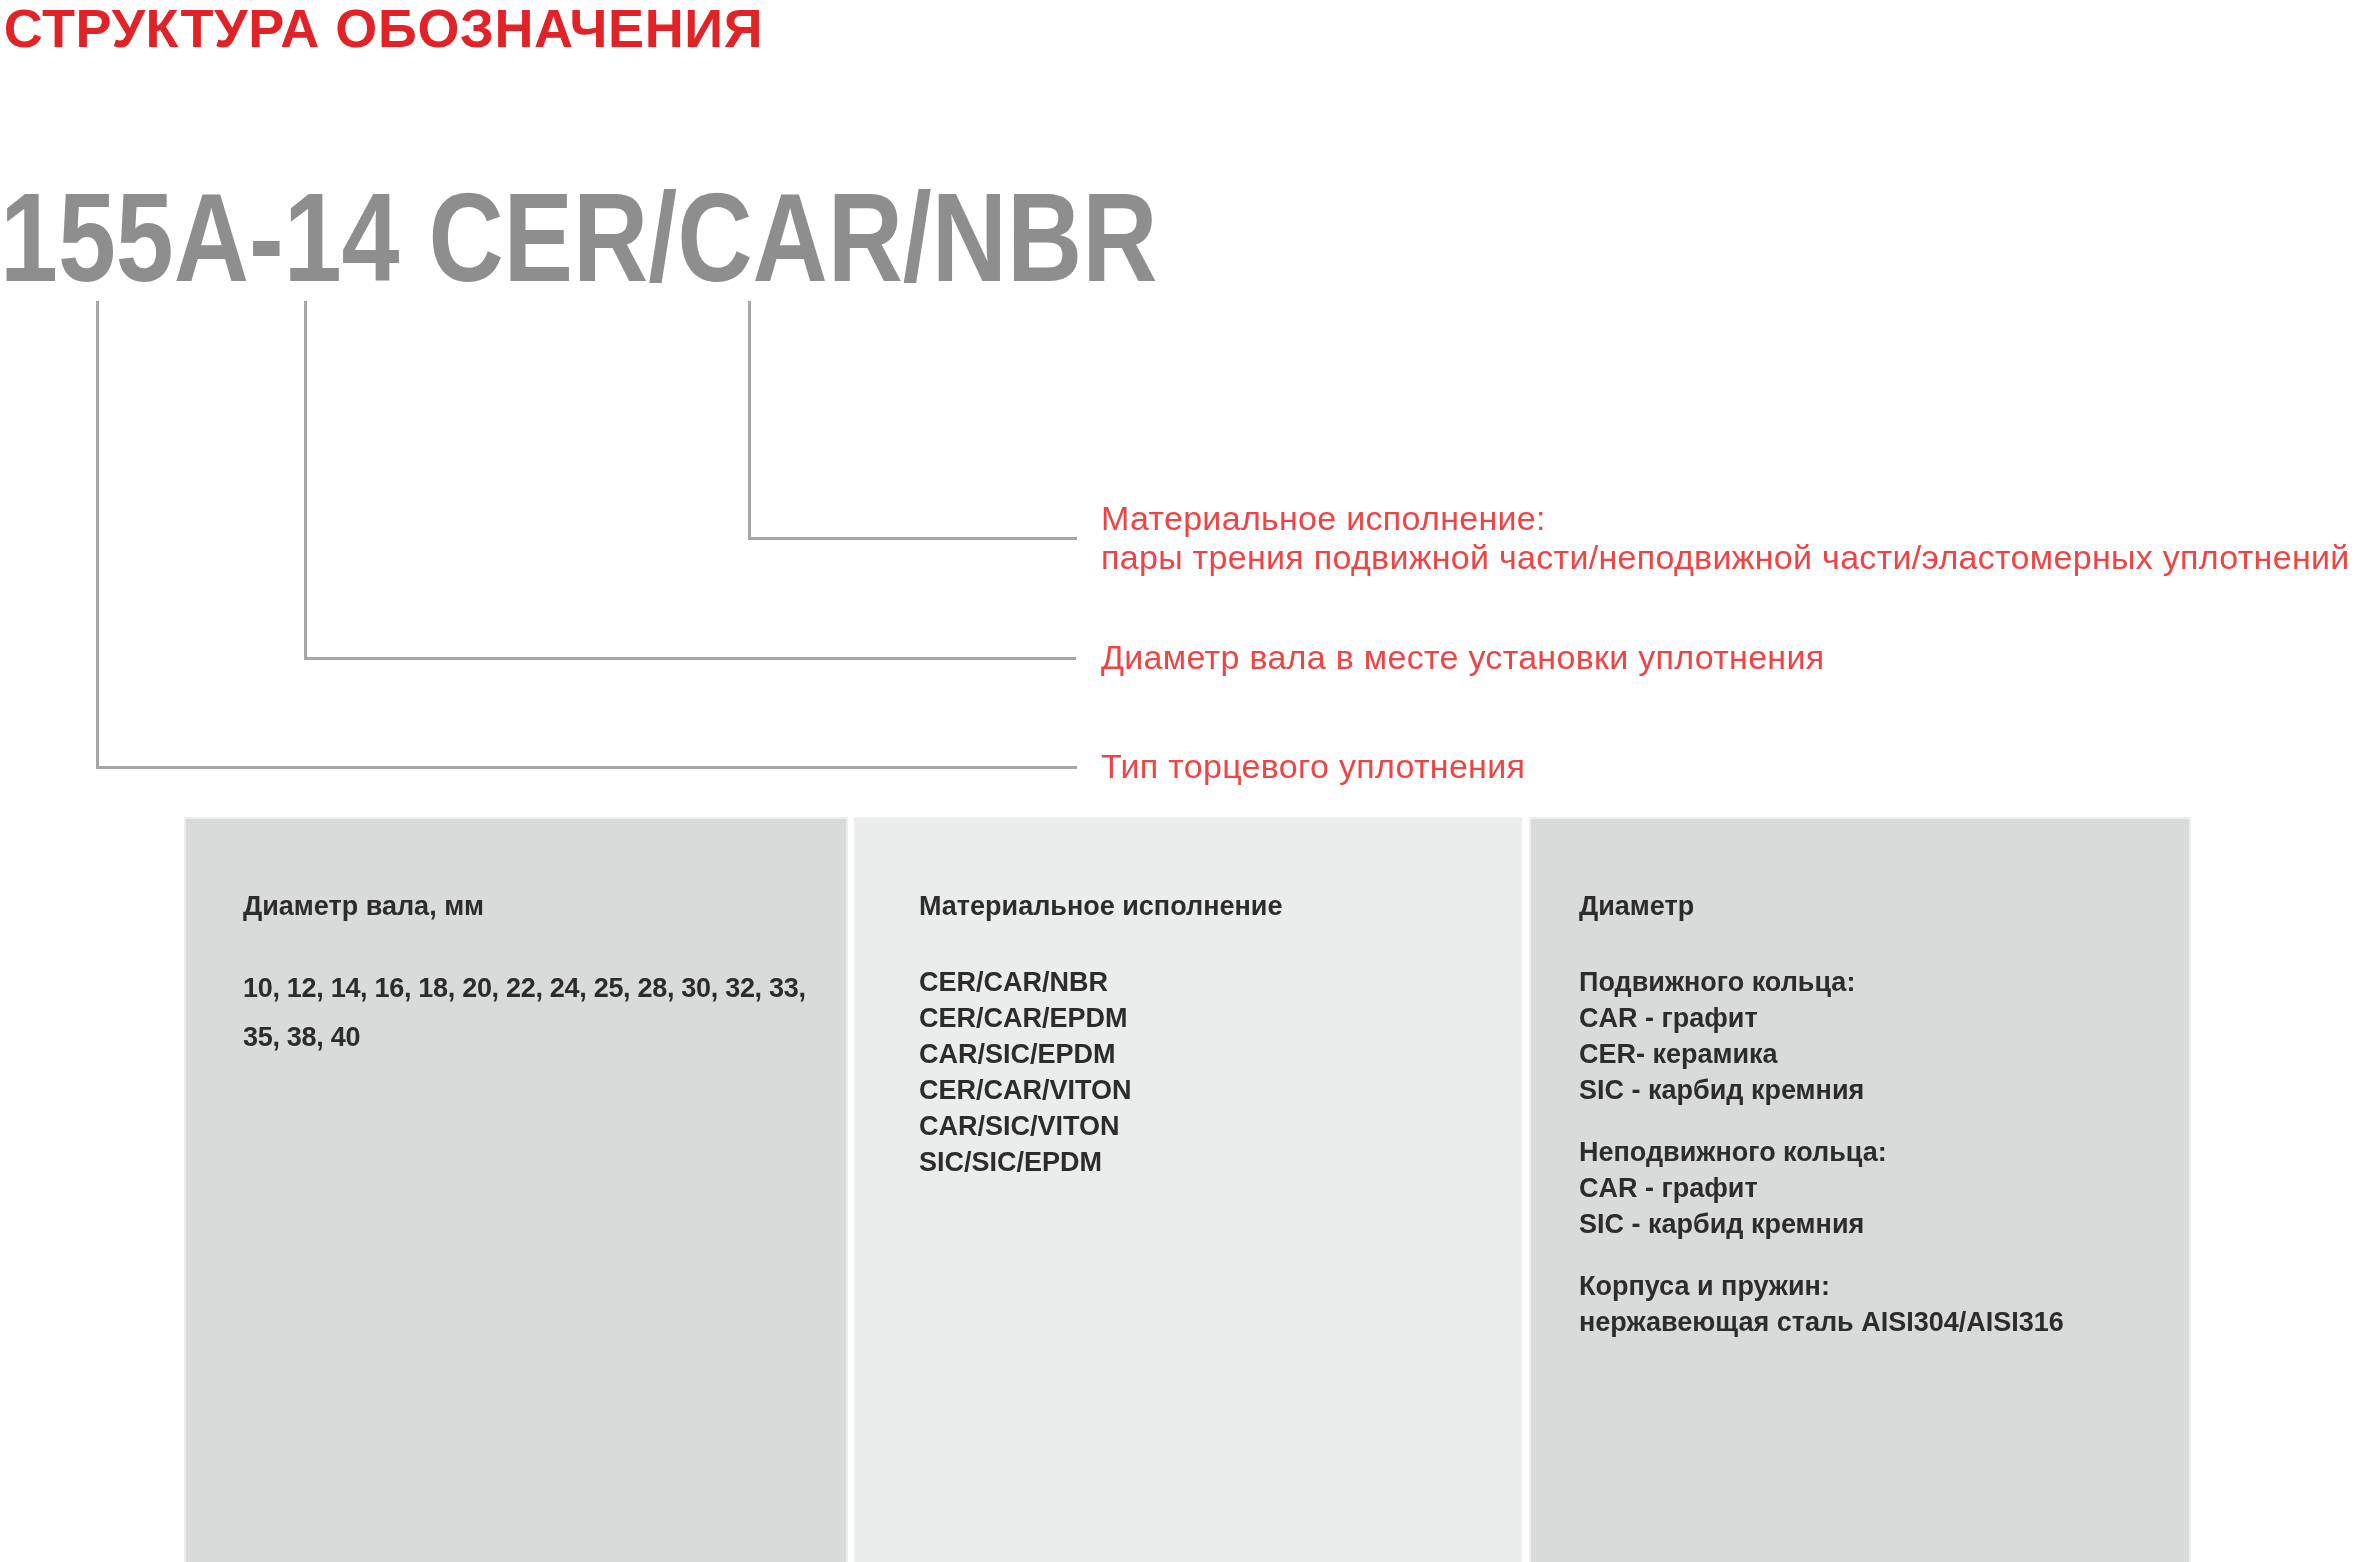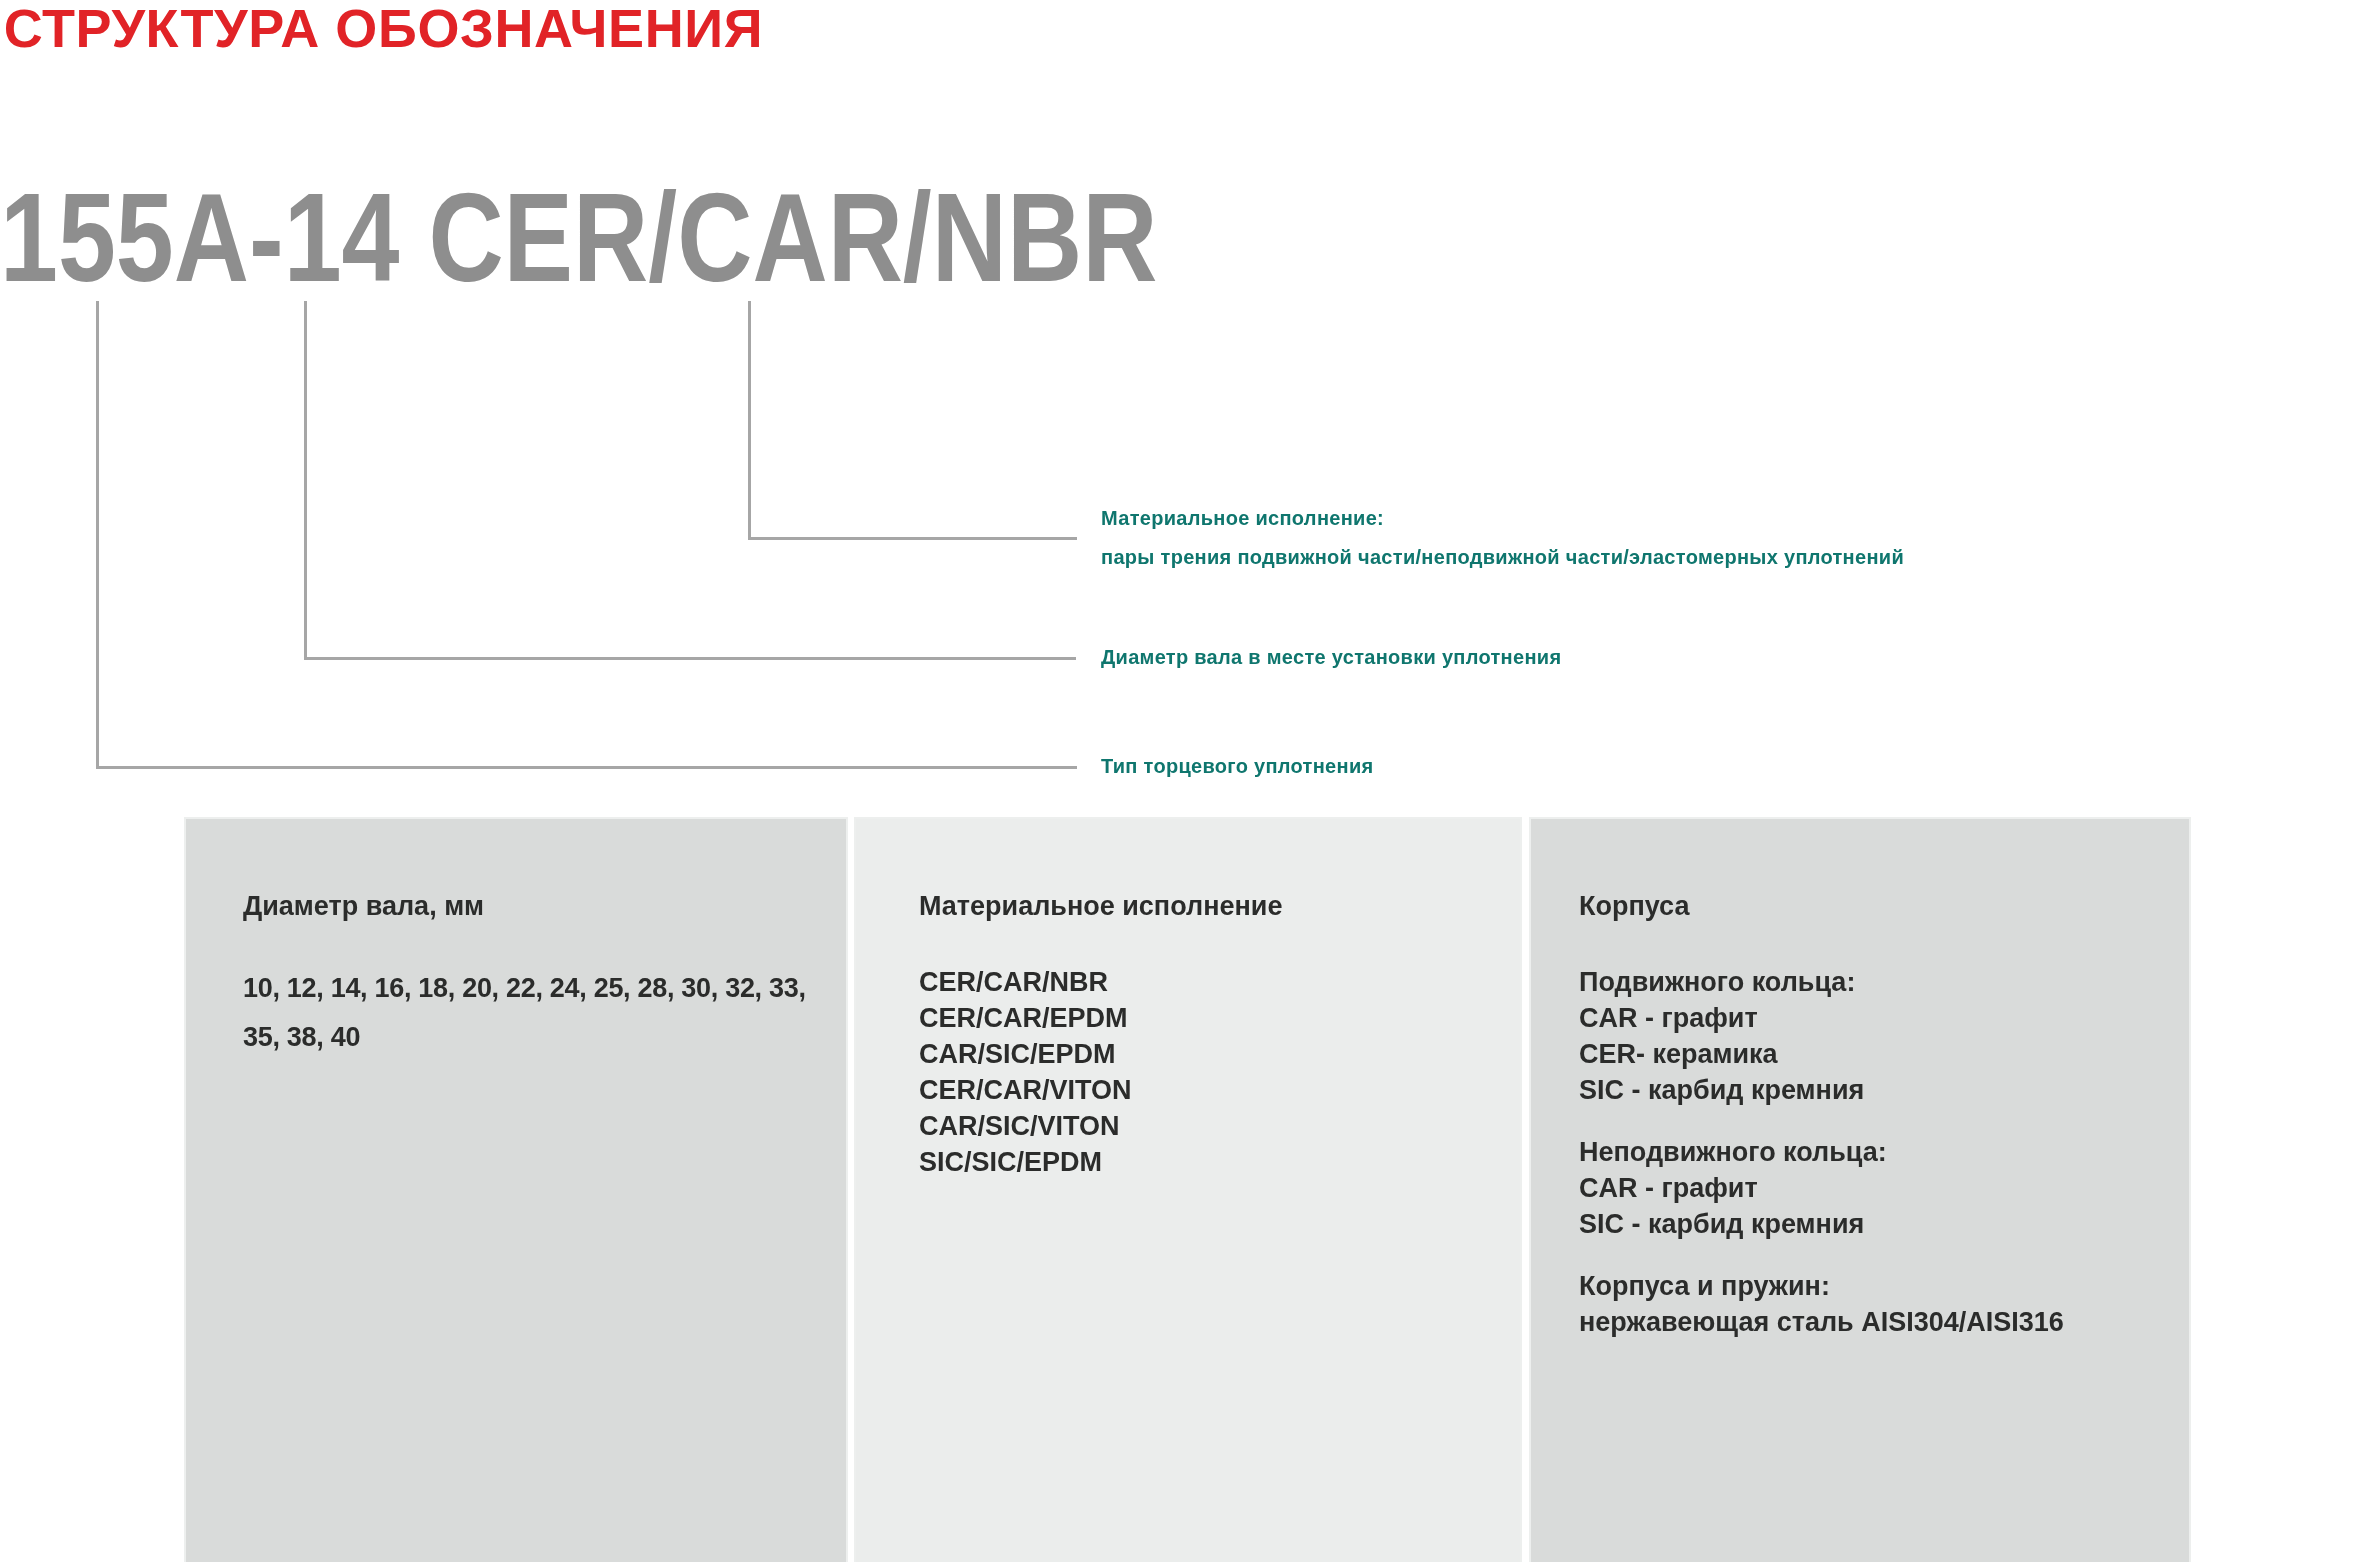"Материальное исполнение:" .callout-label { color: #0f766e -> #ef4444; font-size: 20px -> 34px; font-weight: 700 -> 400 }
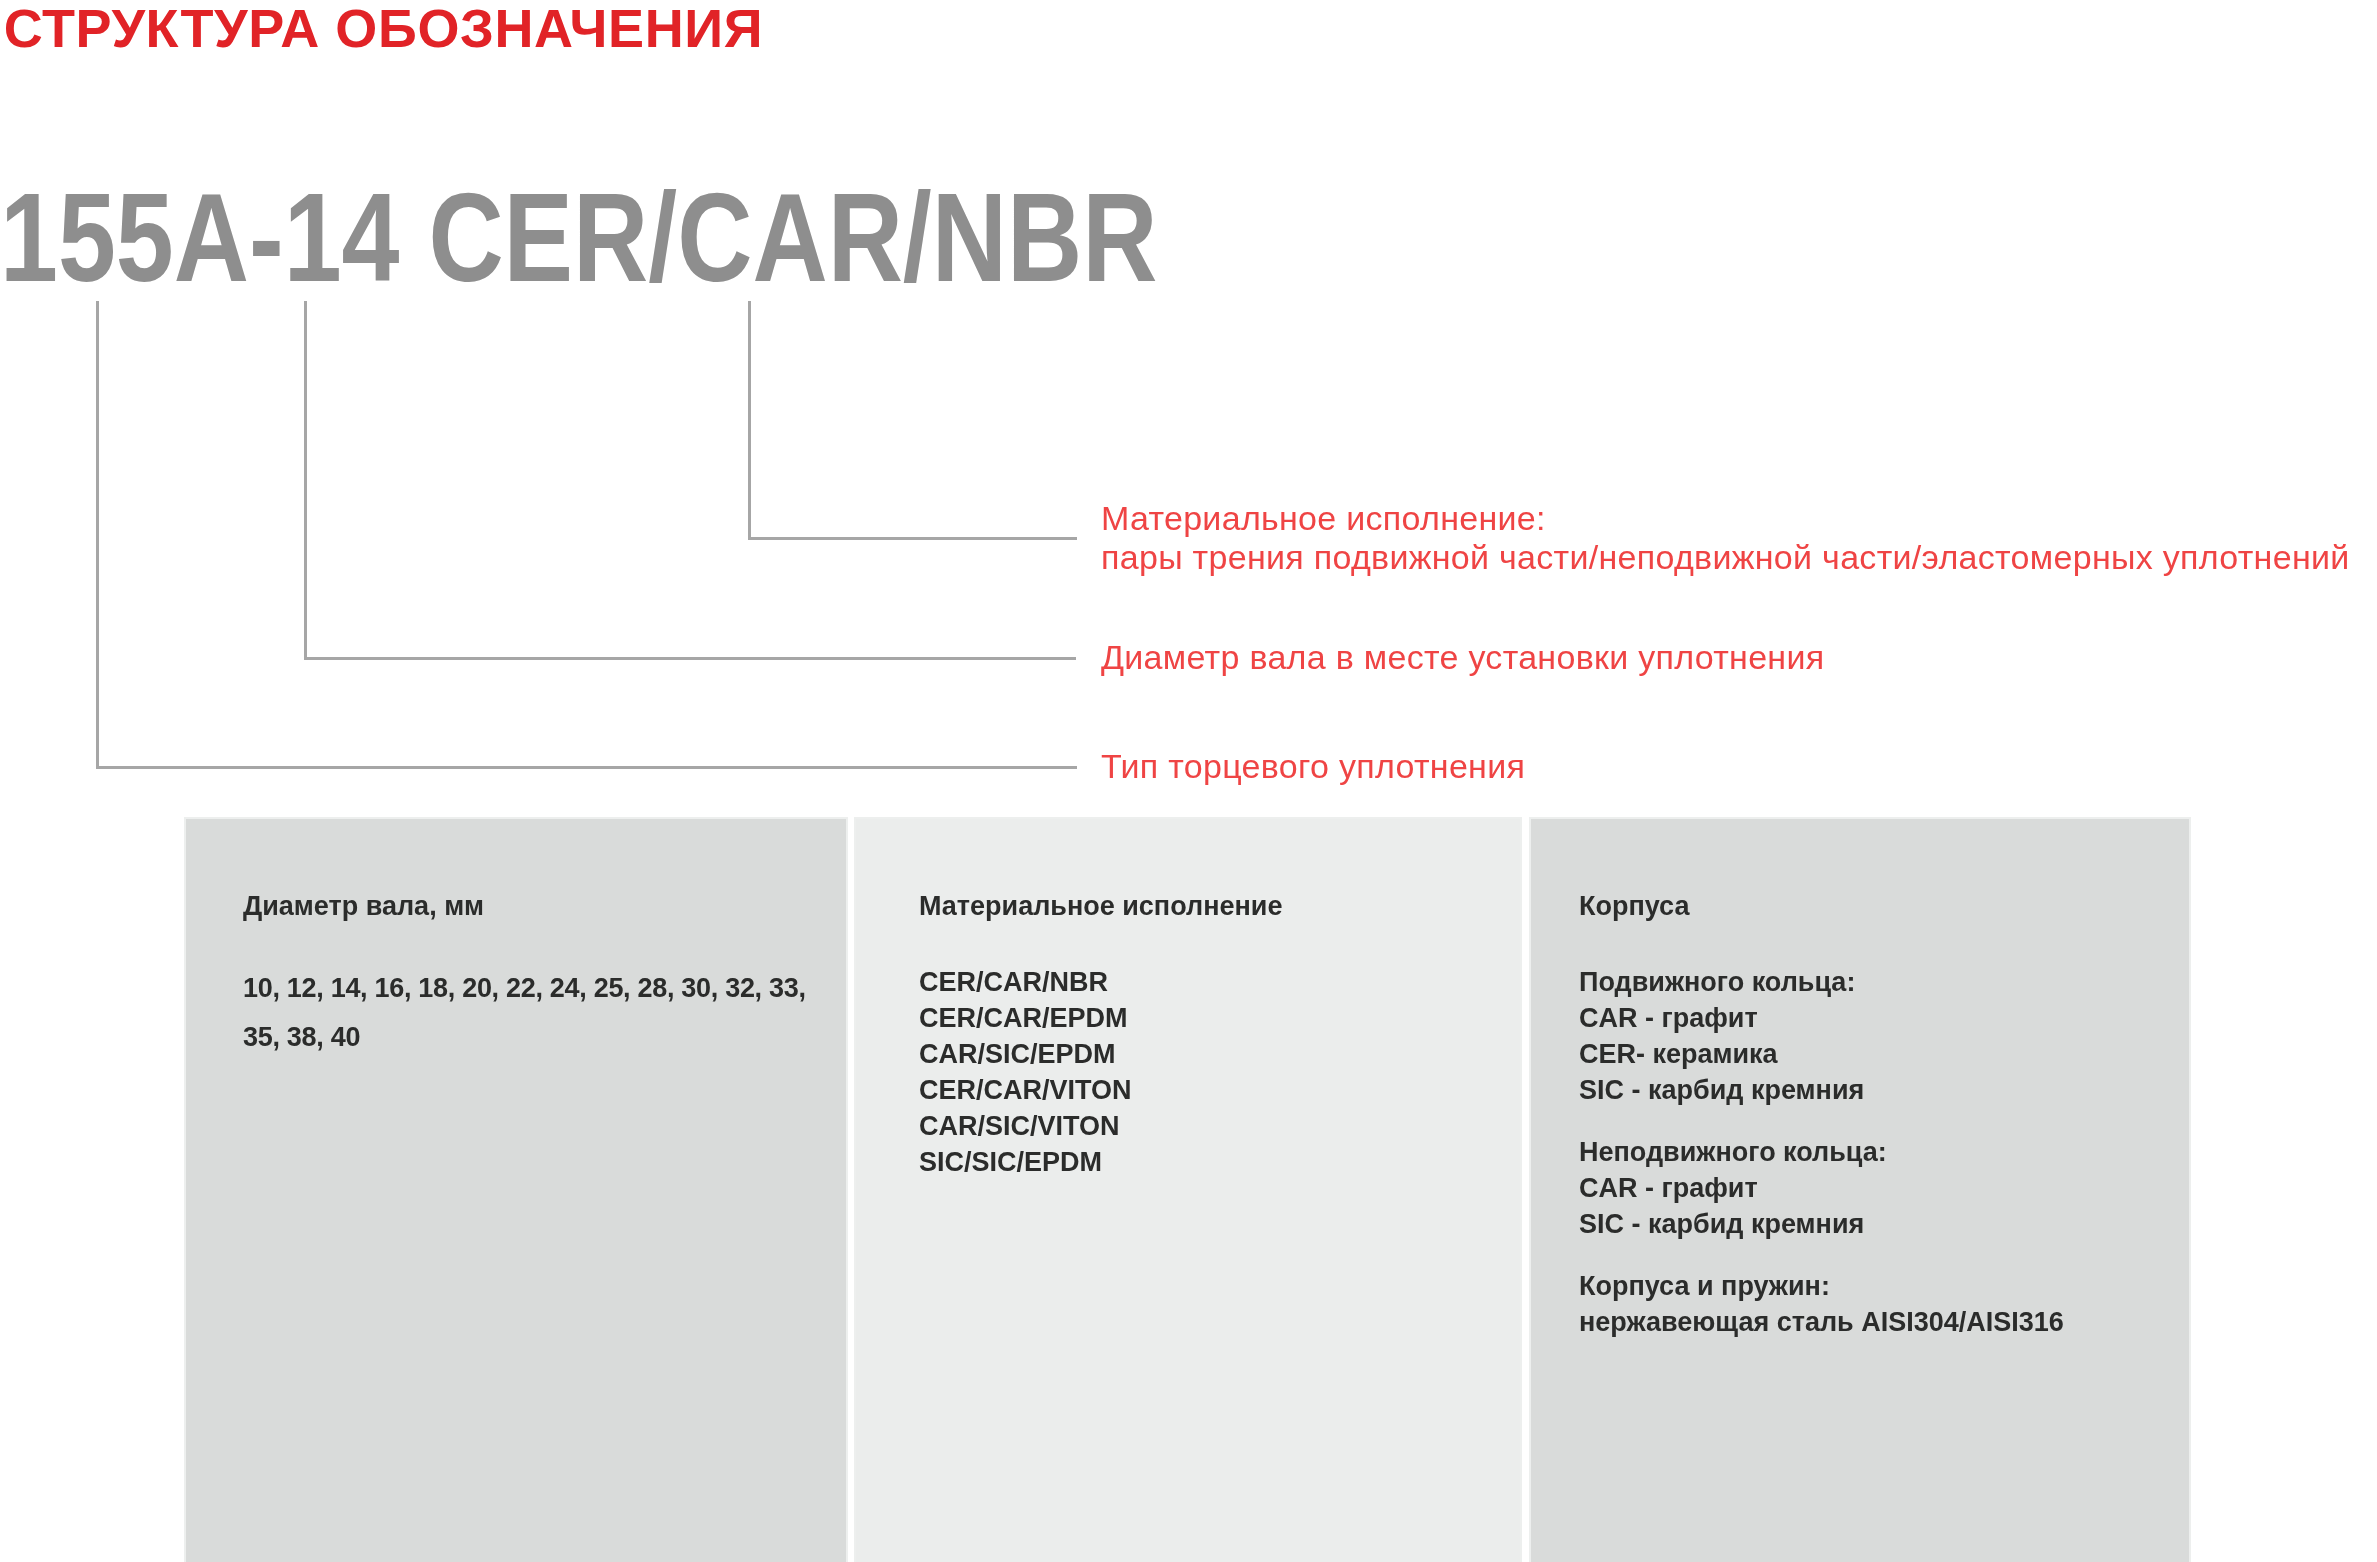"Корпуса" div.box-header { text: Корпуса -> Диаметр }
